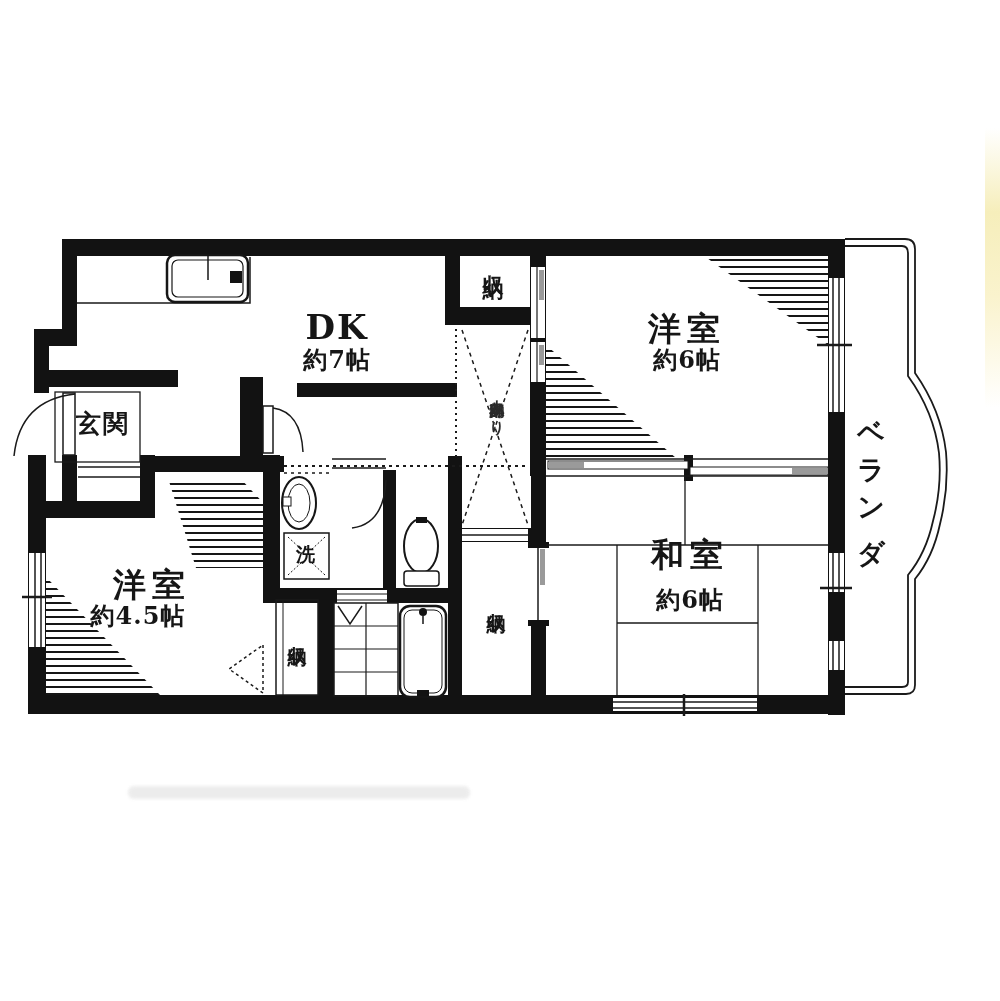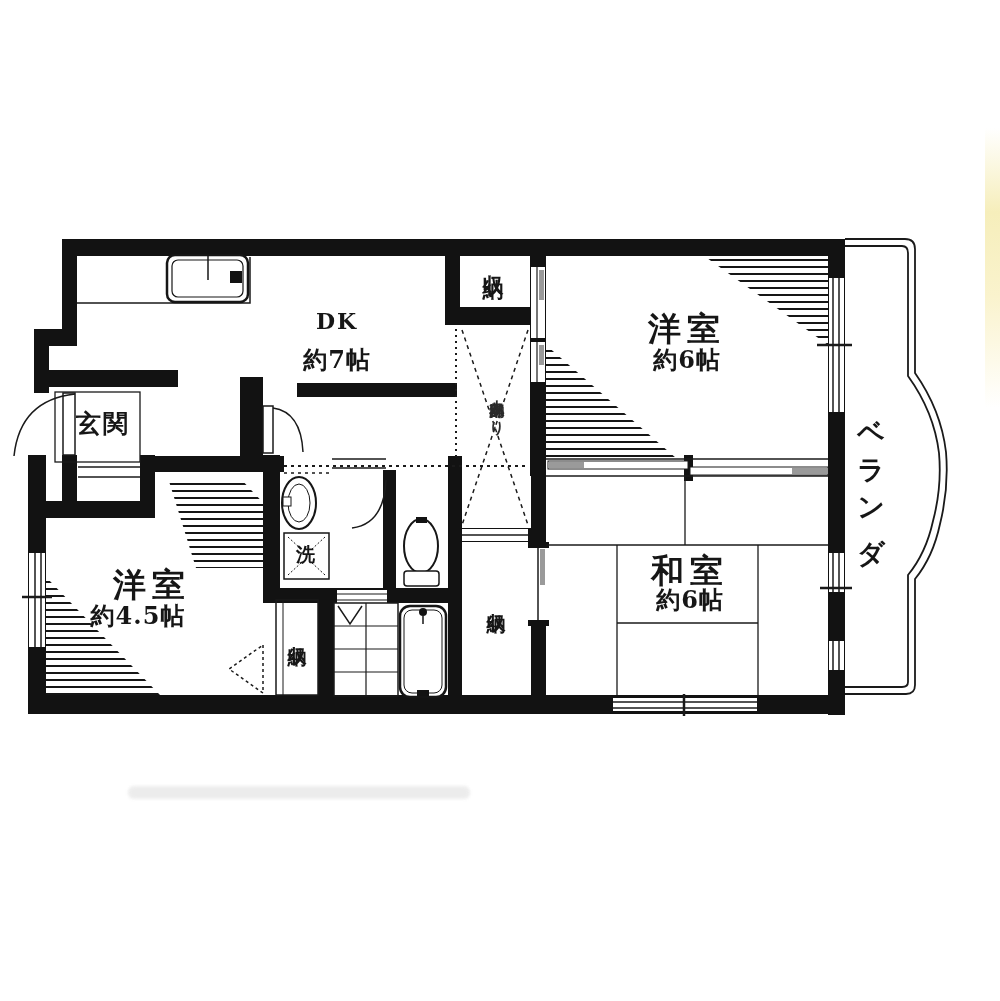"DK" .dk-name { font-size: 22px -> 34px }
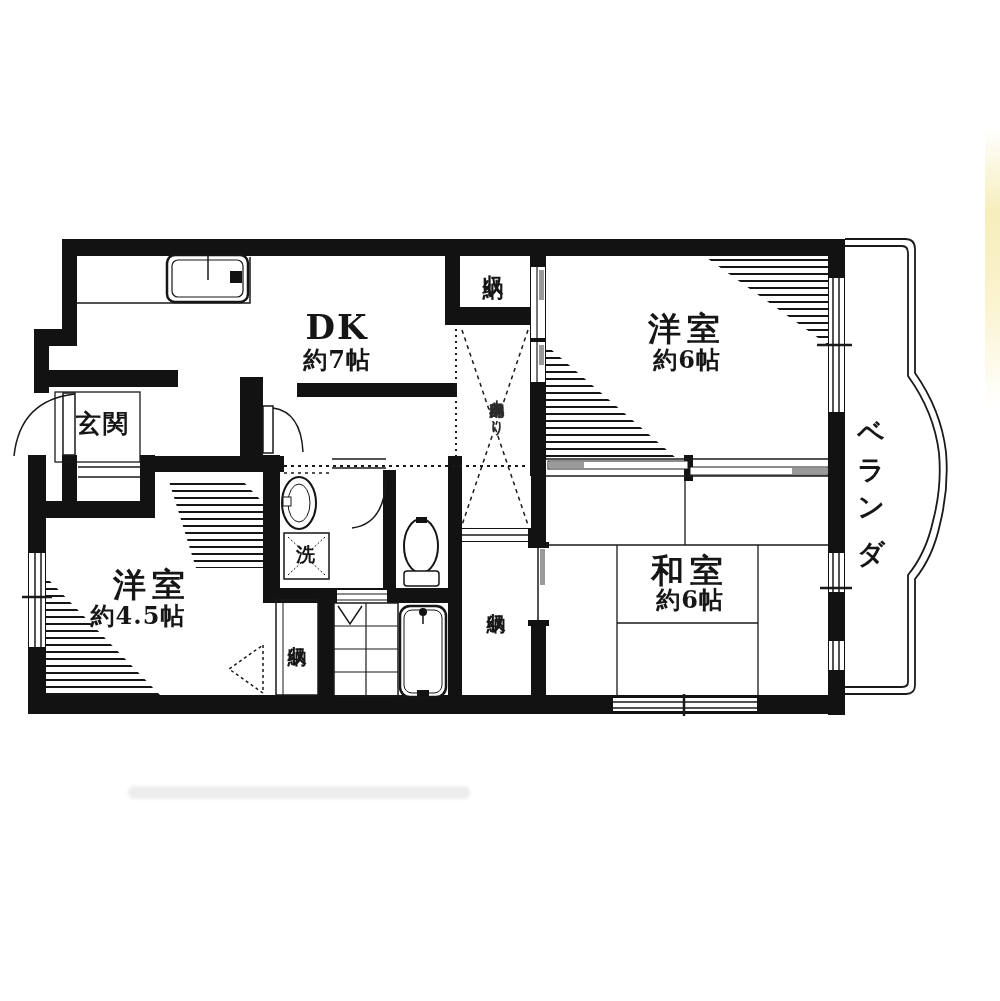"和室" div.lbl { top: 554px -> 538px }
